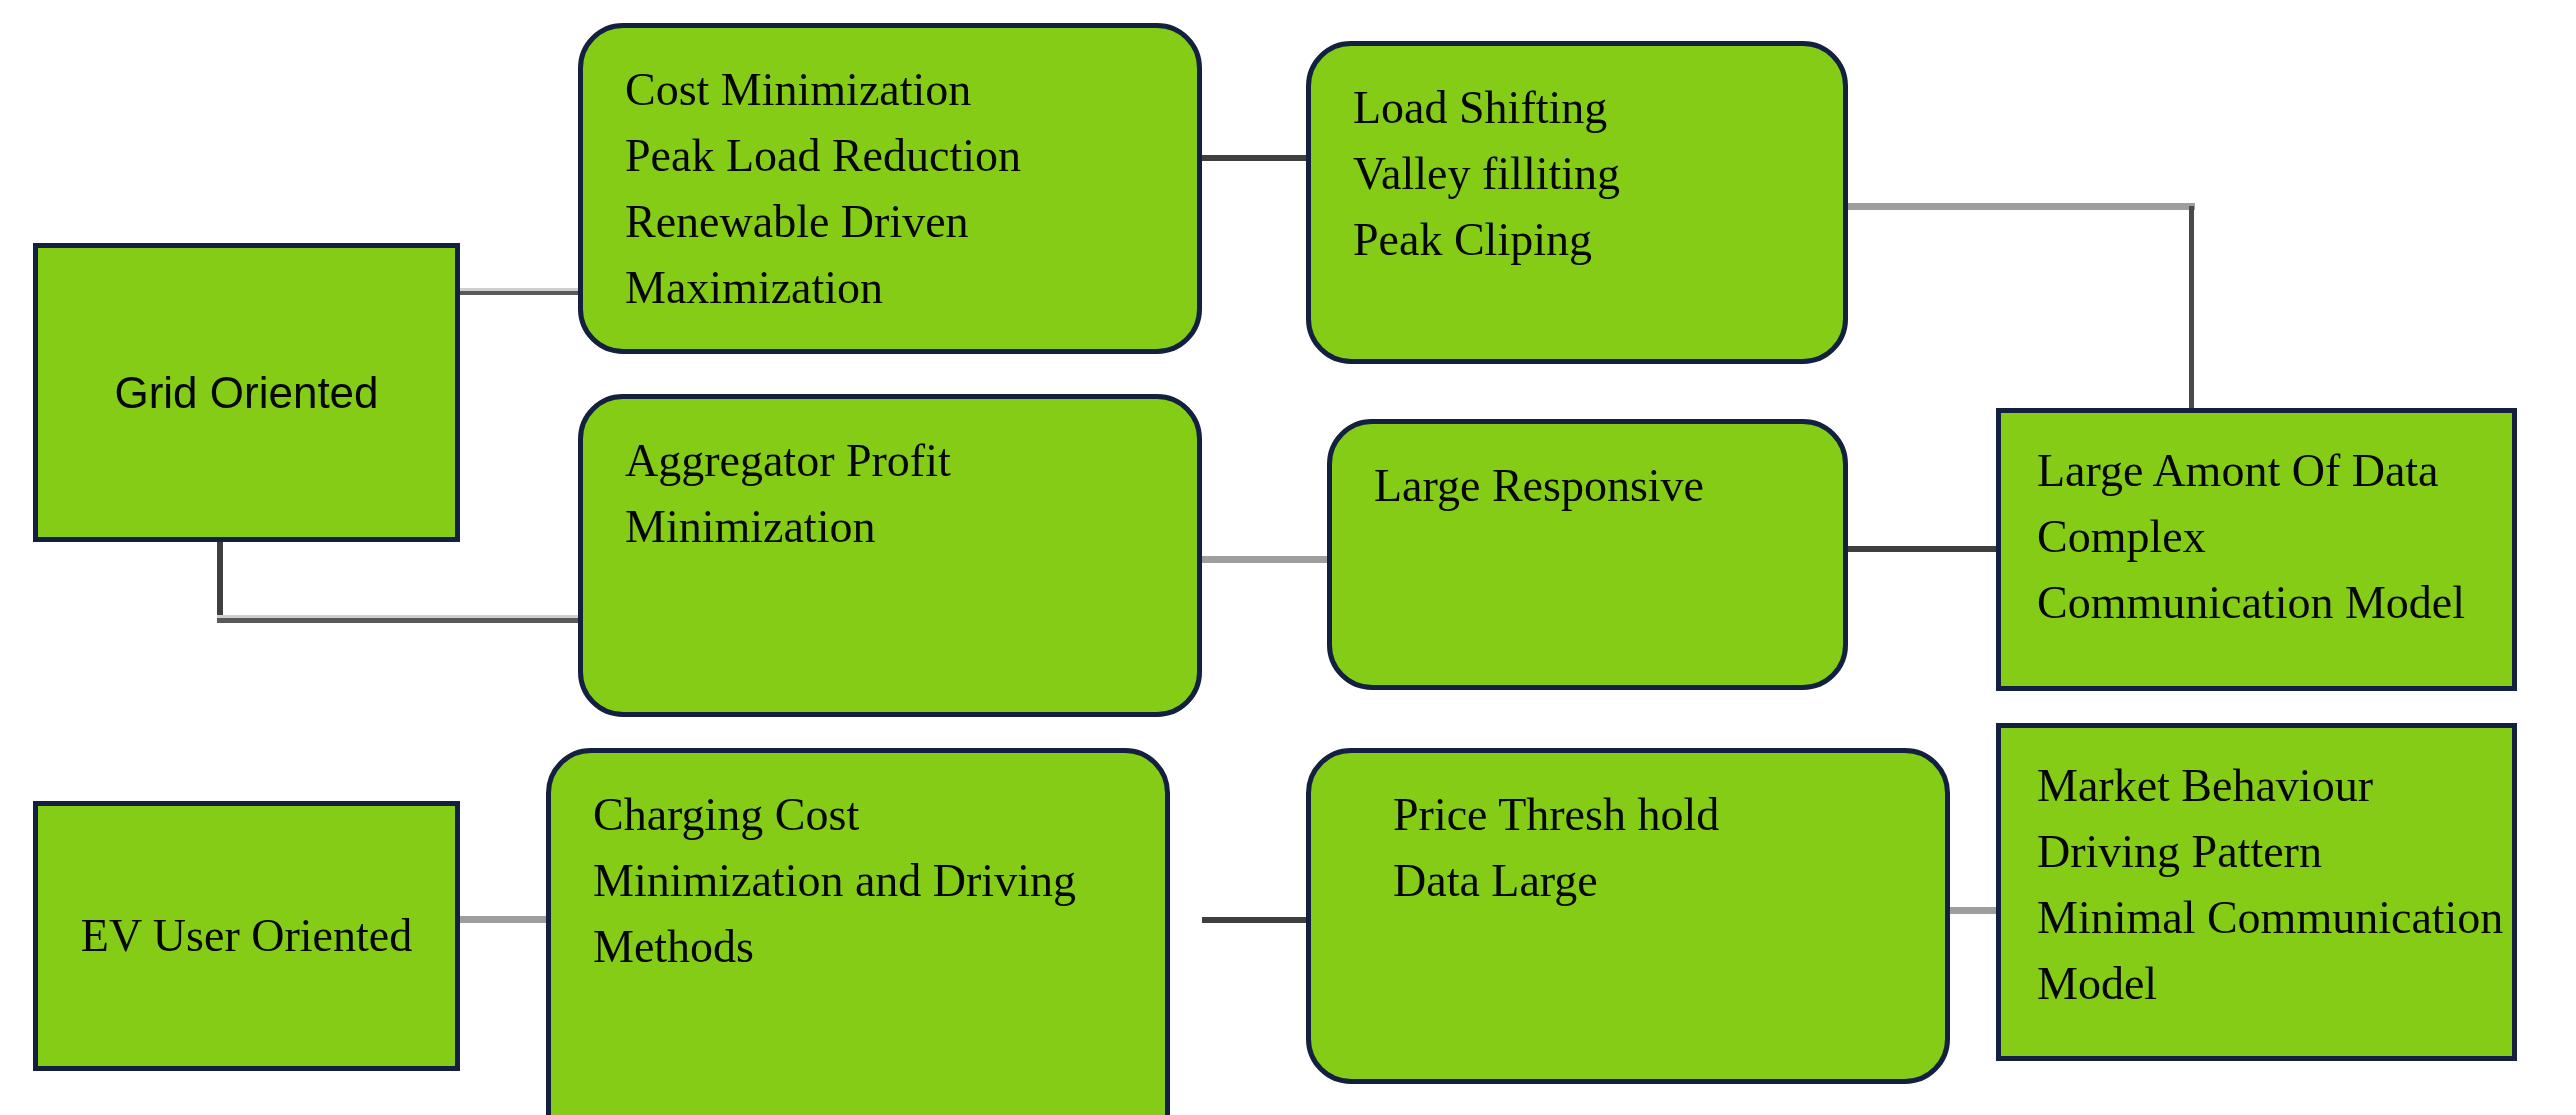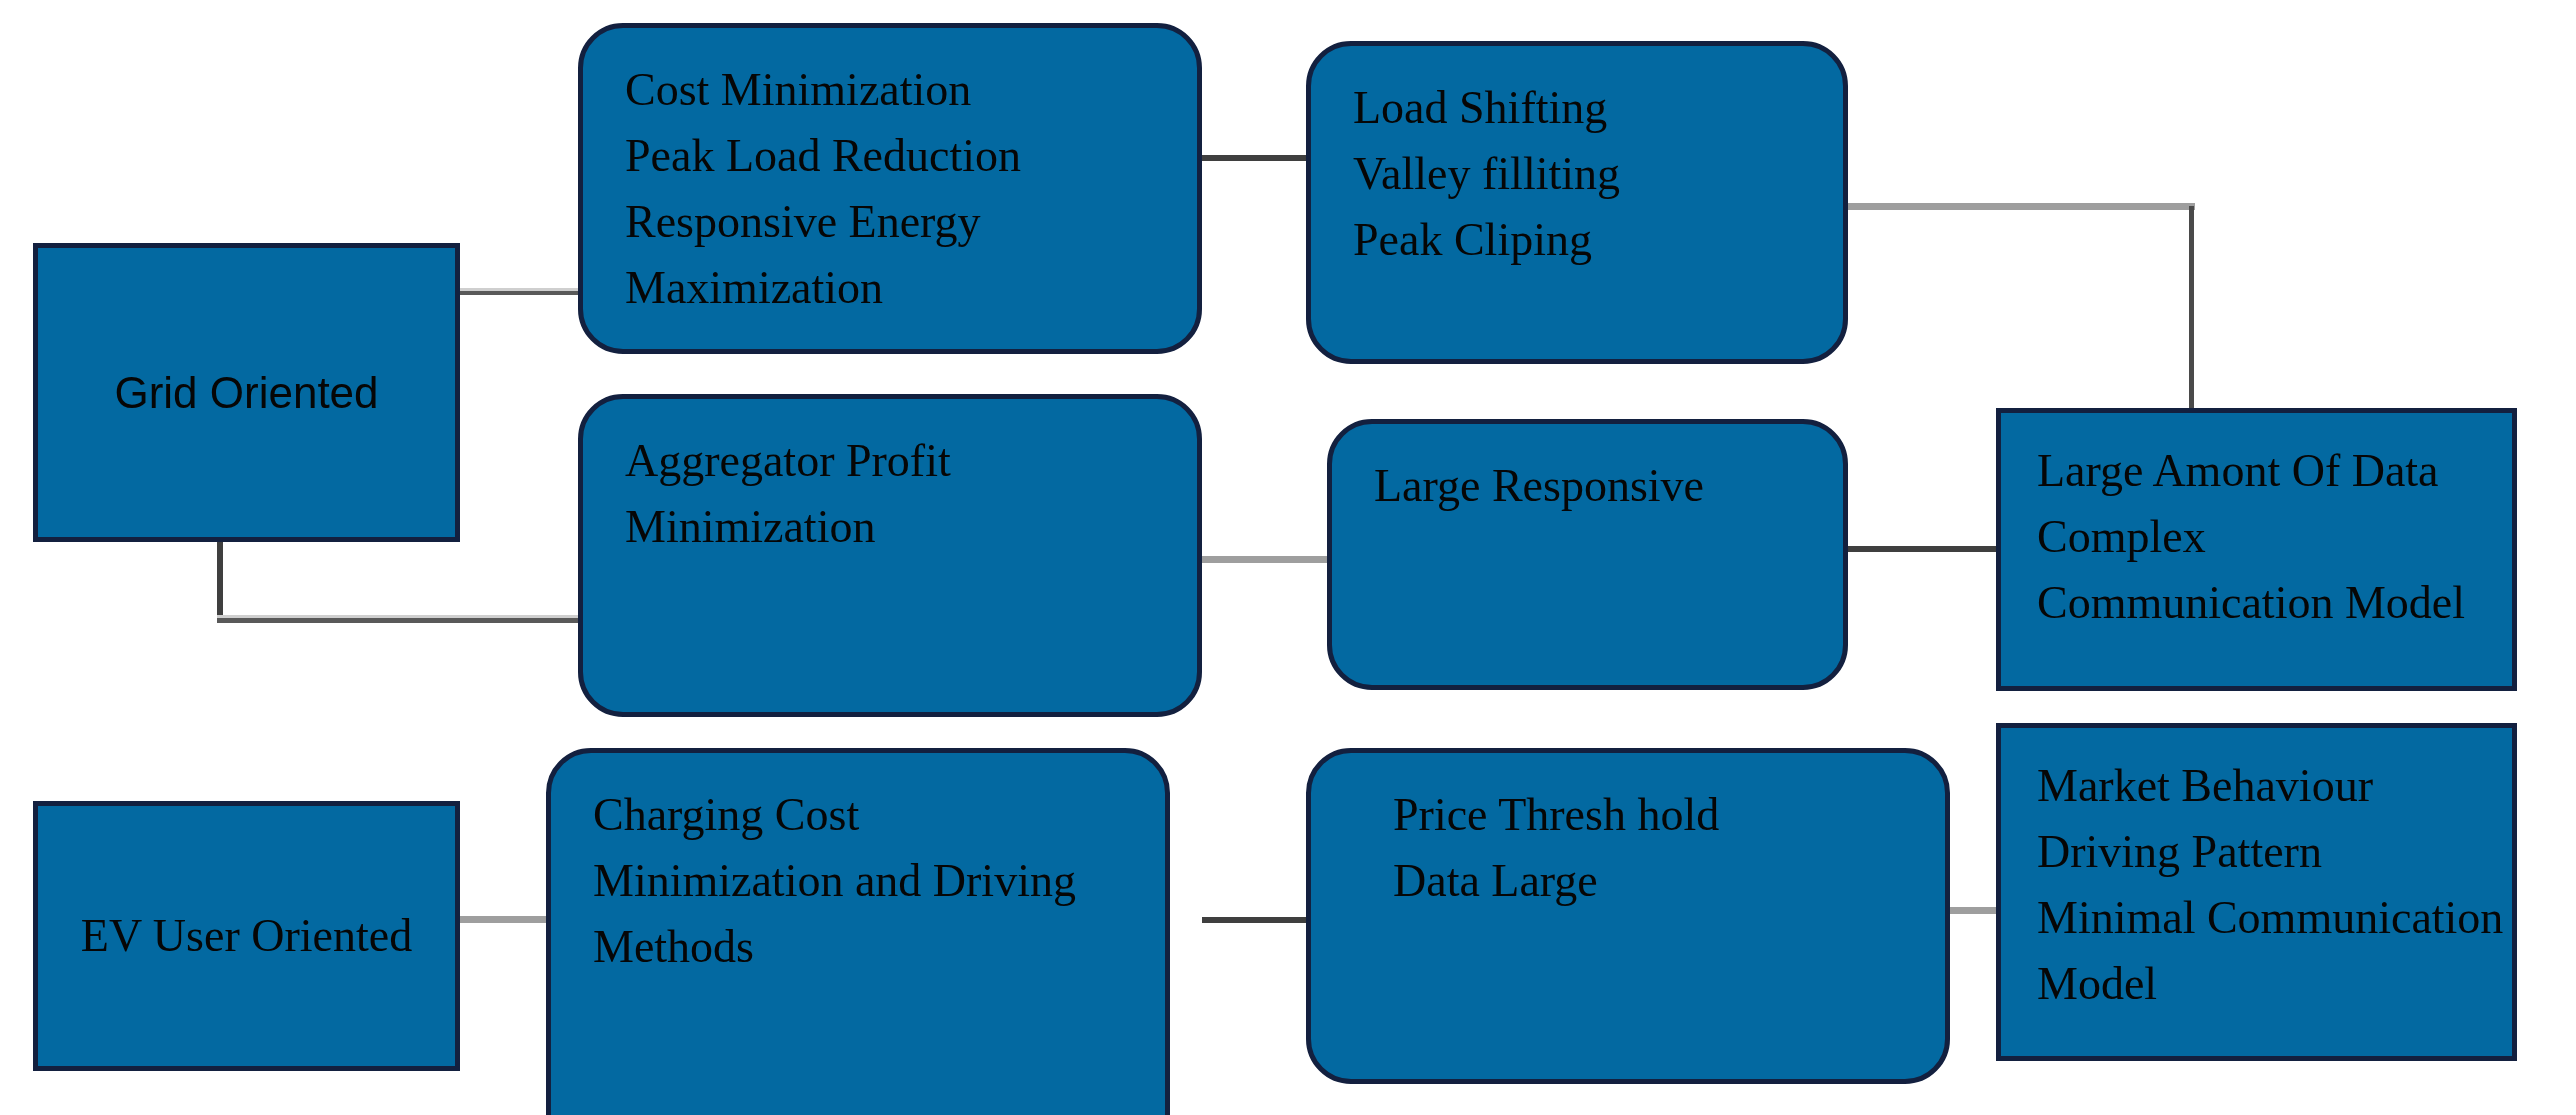"Cost Minimization" .node { background: #0369a1 -> #84cc16 }
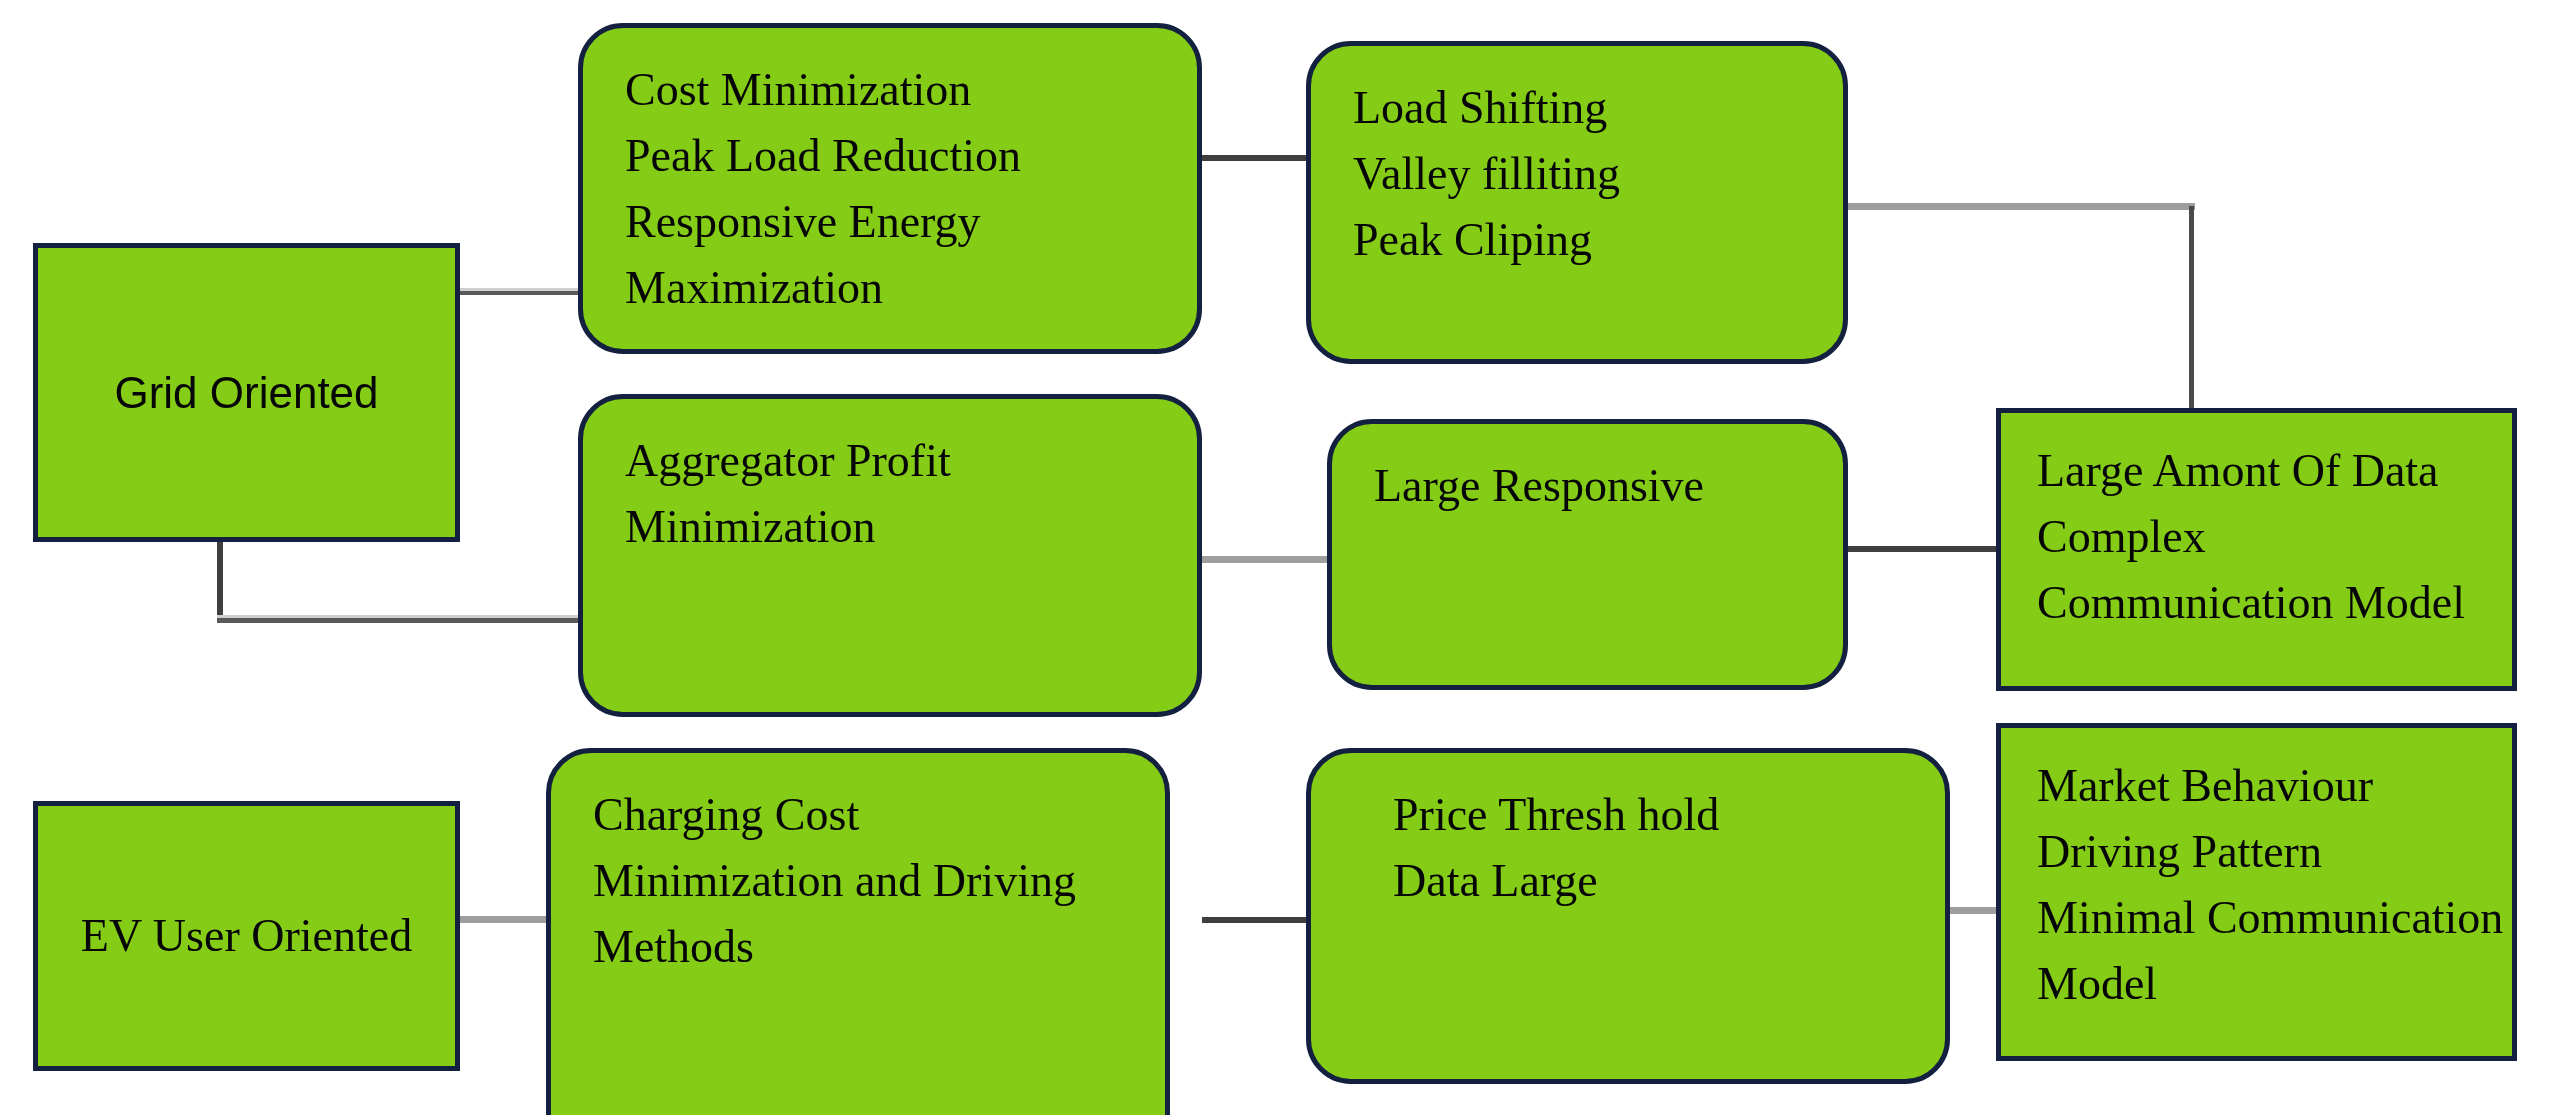"Responsive Energy" div.line { text: Responsive Energy -> Renewable Driven }
